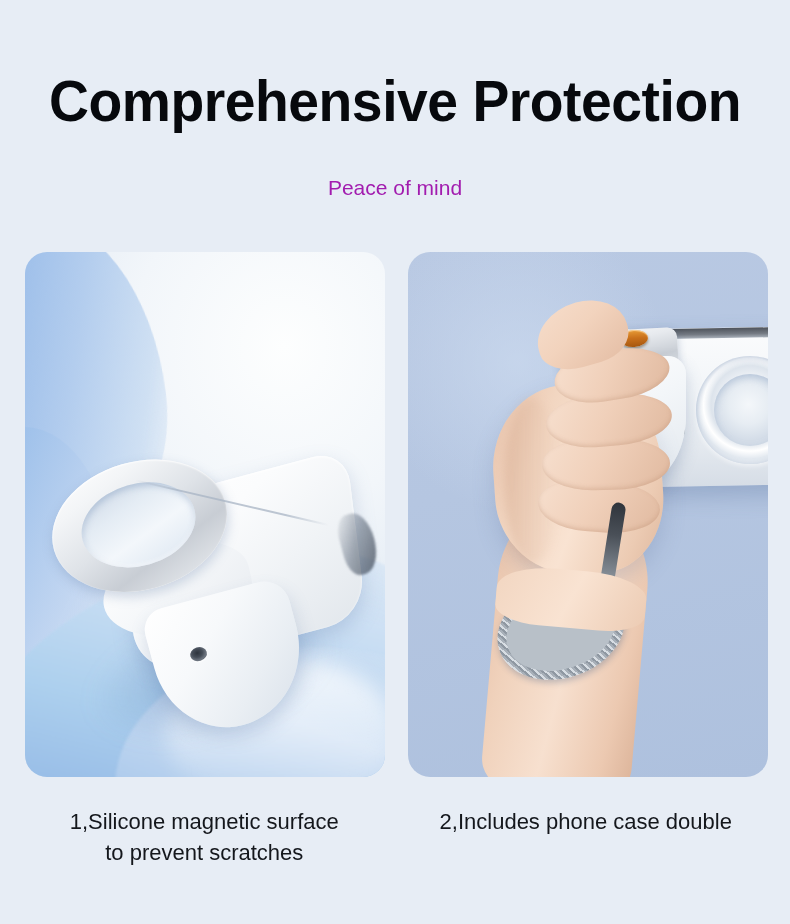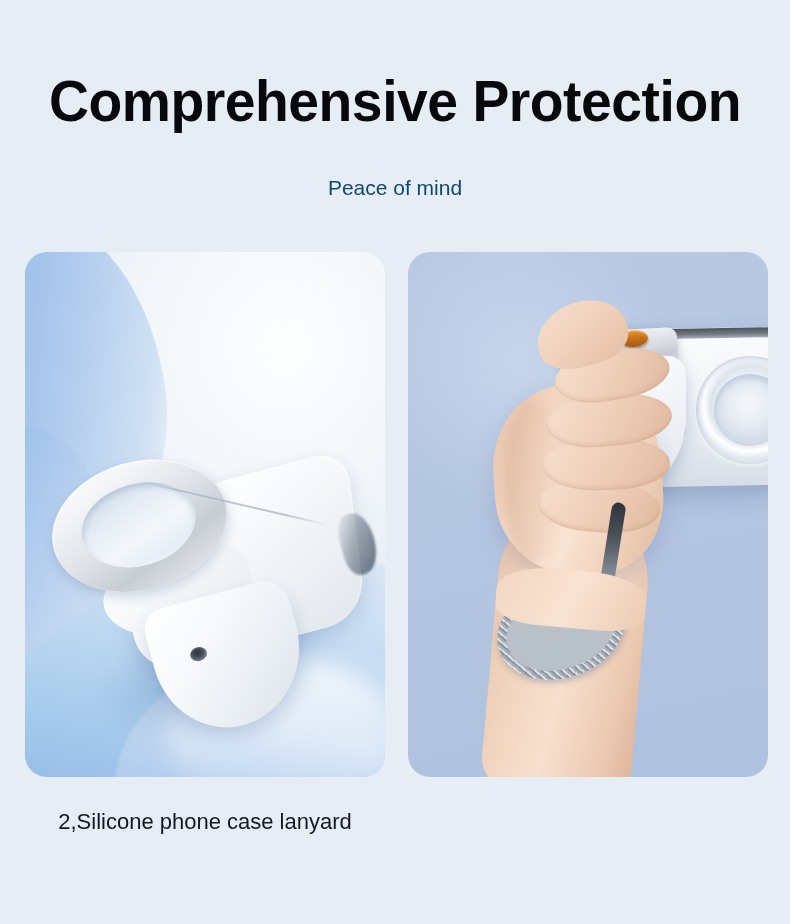"Peace of mind" .page-subtitle { color: #0c4a6e -> #a21caf }
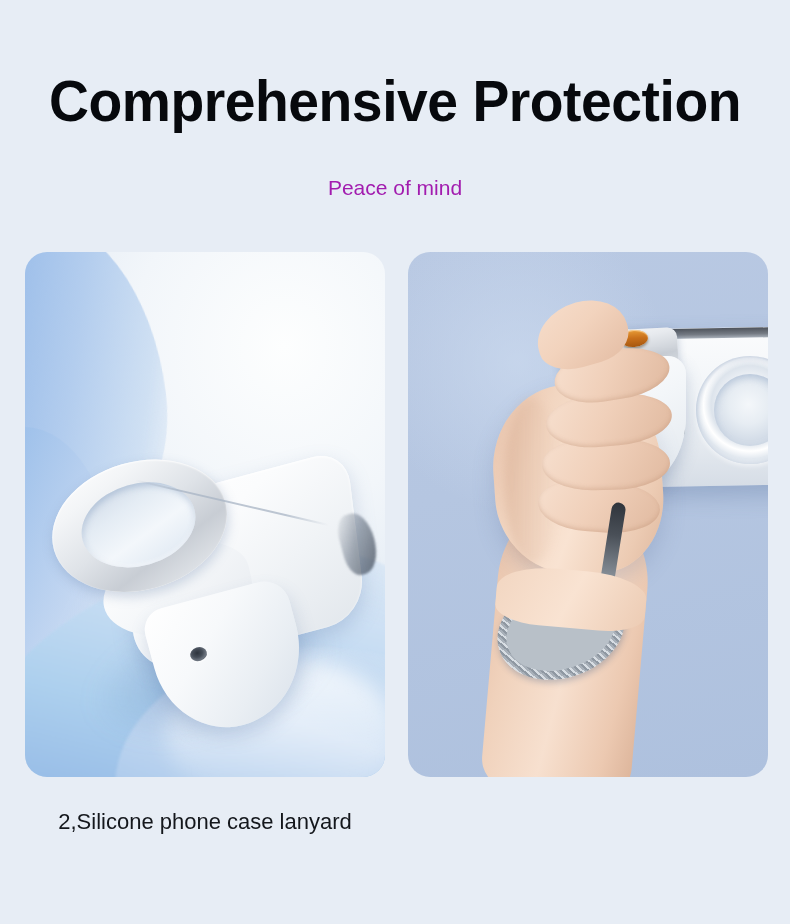"1,Silicone magnetic surface" div.caption { html: none -> <div> <div>1,Silicone magnetic surface</div> <div>to prevent scratches</div> </div> }
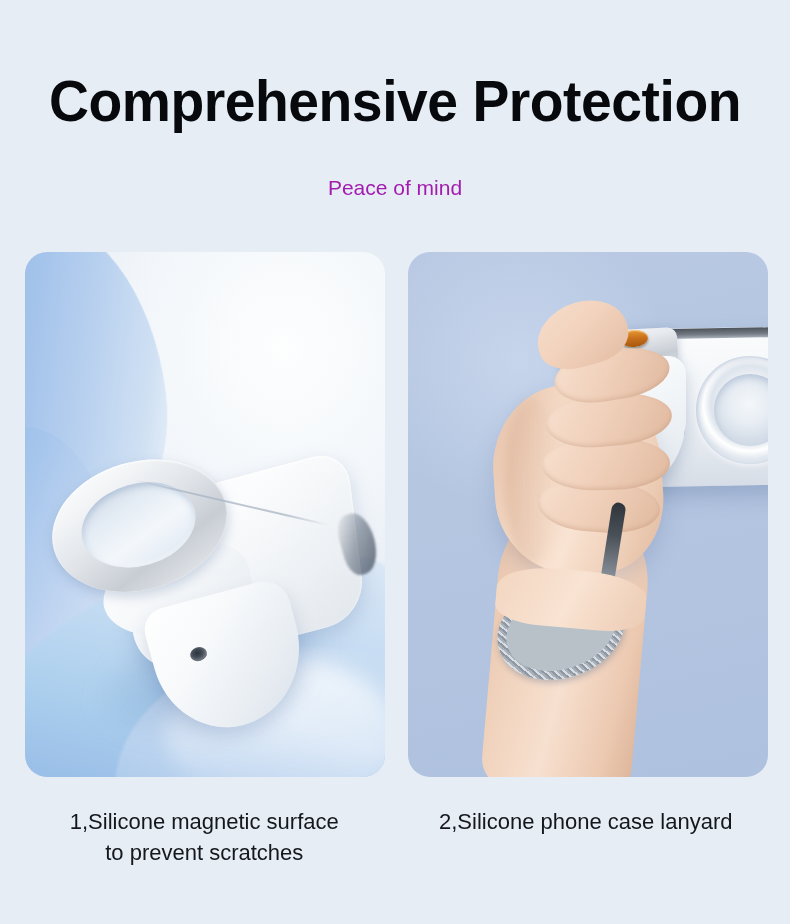"2,Silicone phone case lanyard" div { text: 2,Silicone phone case lanyard -> 2,Includes phone case double }
